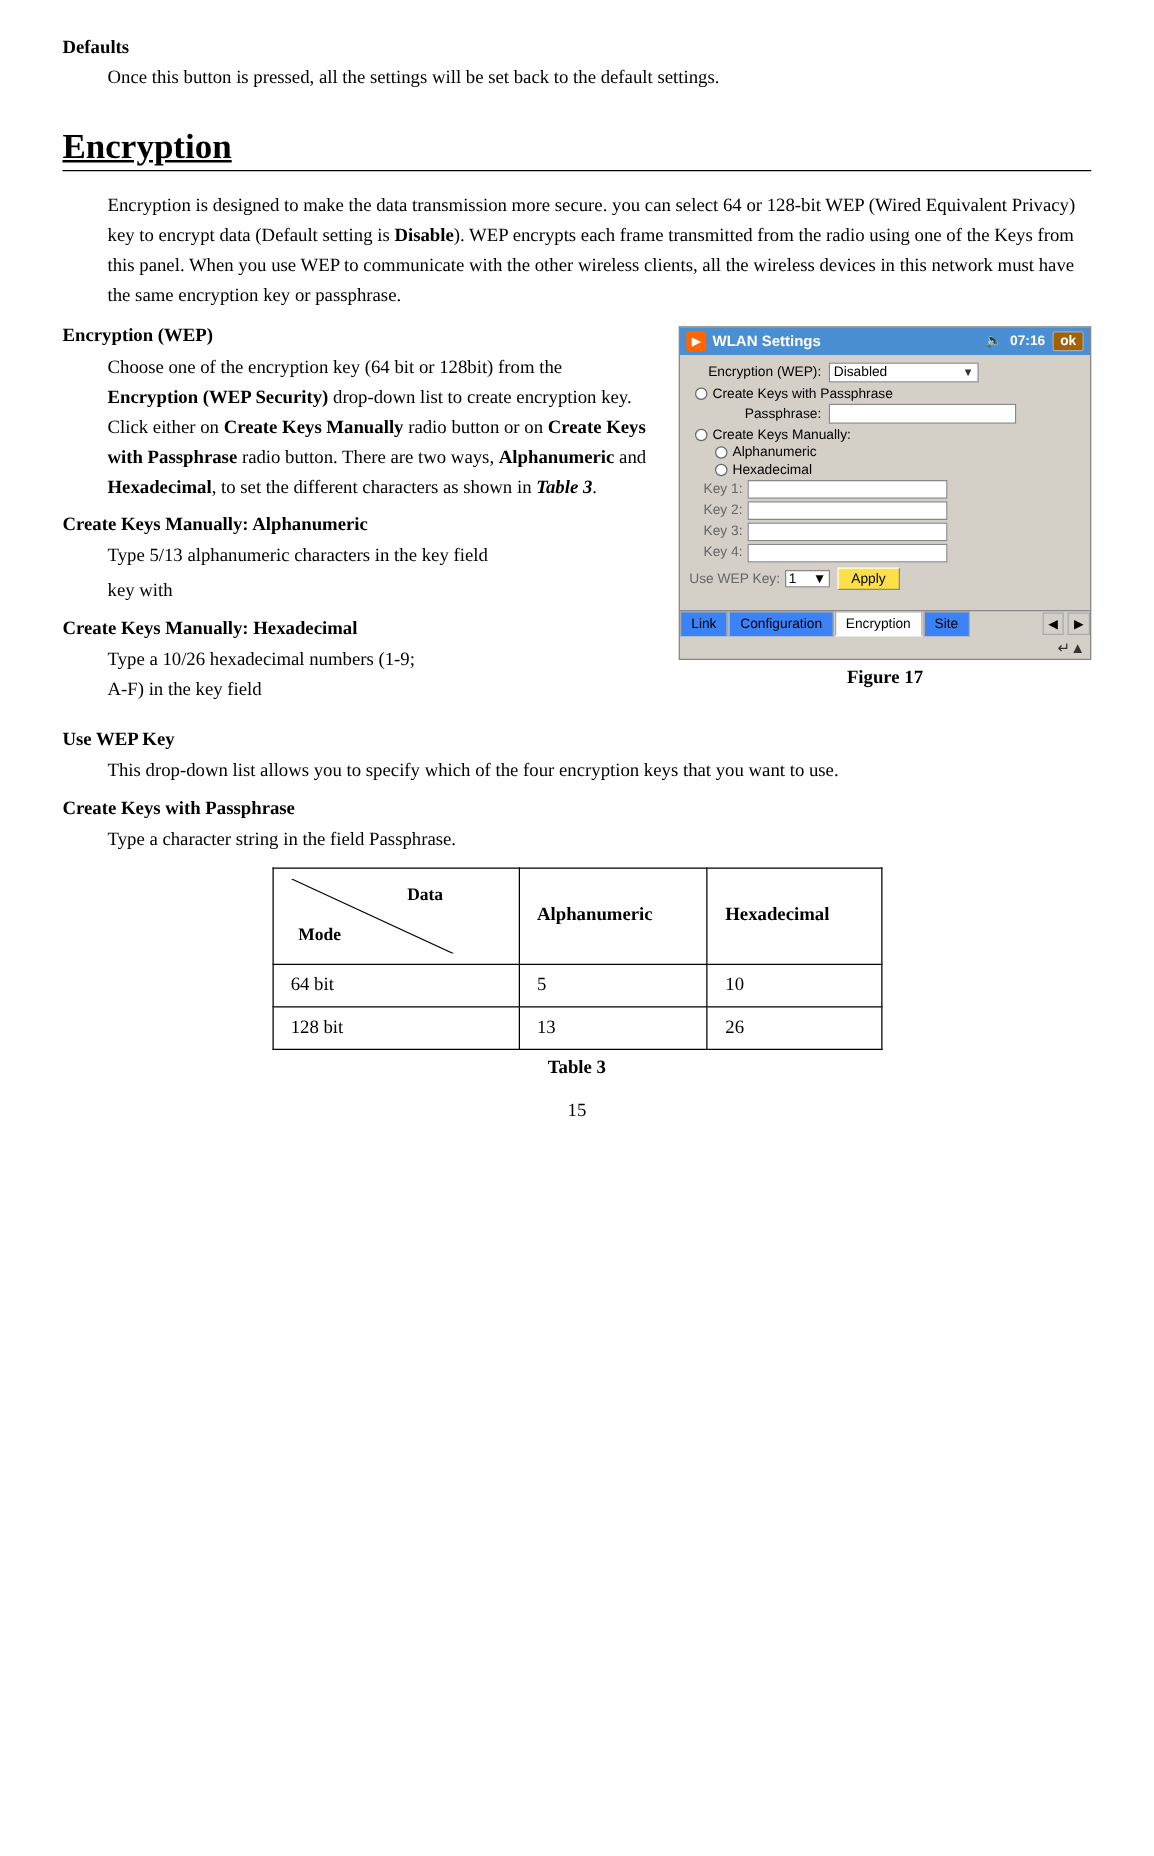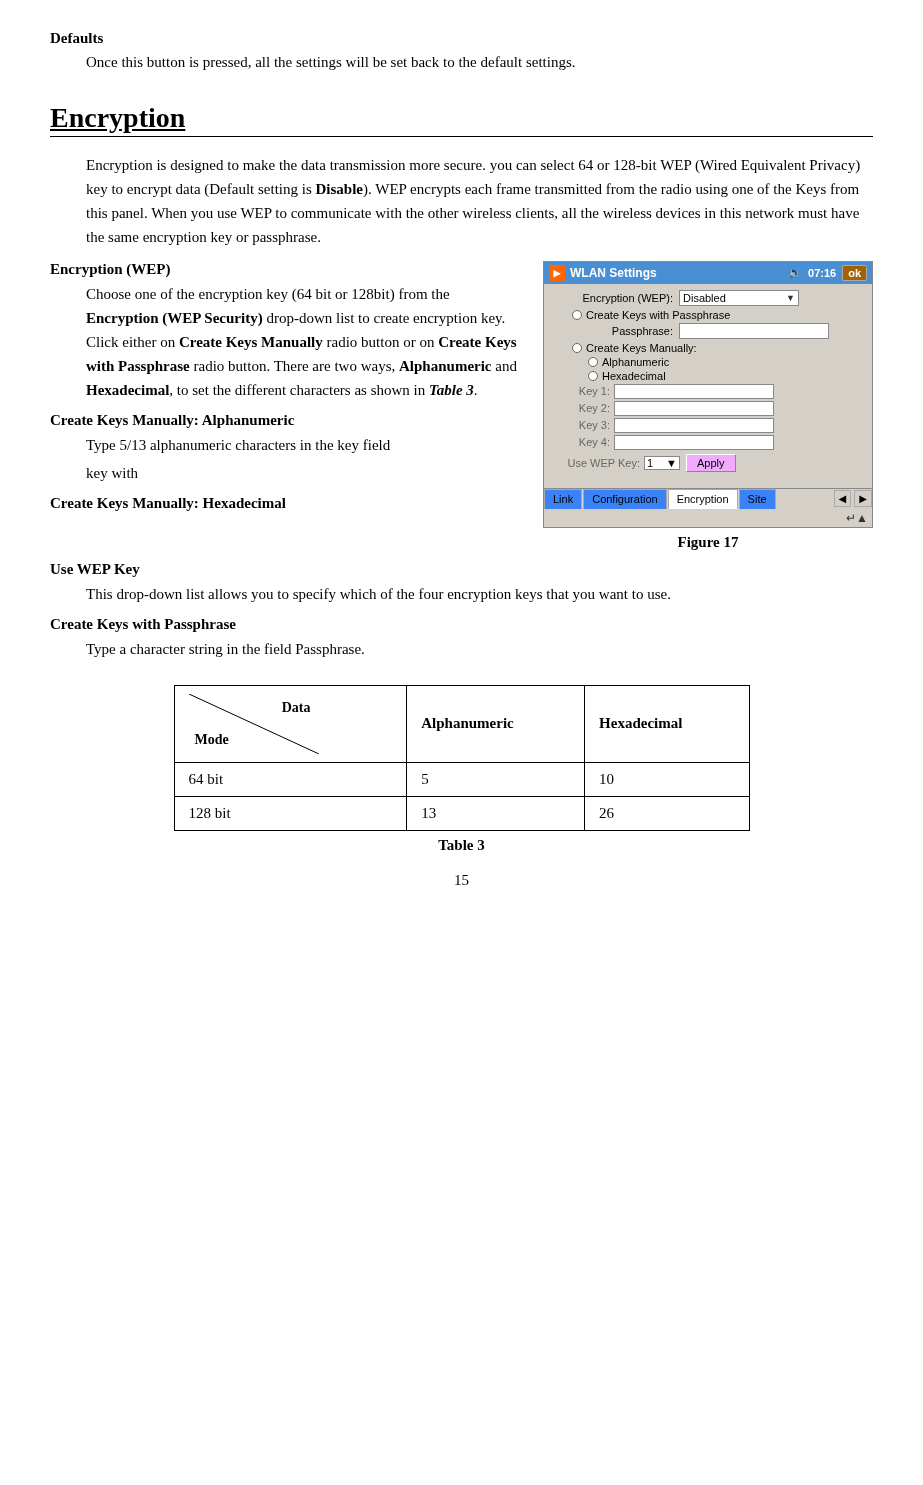"Encryption (WEP):" .wep-body { padding: 6px 8px 8px 20px -> 6px 8px 8px 4px }
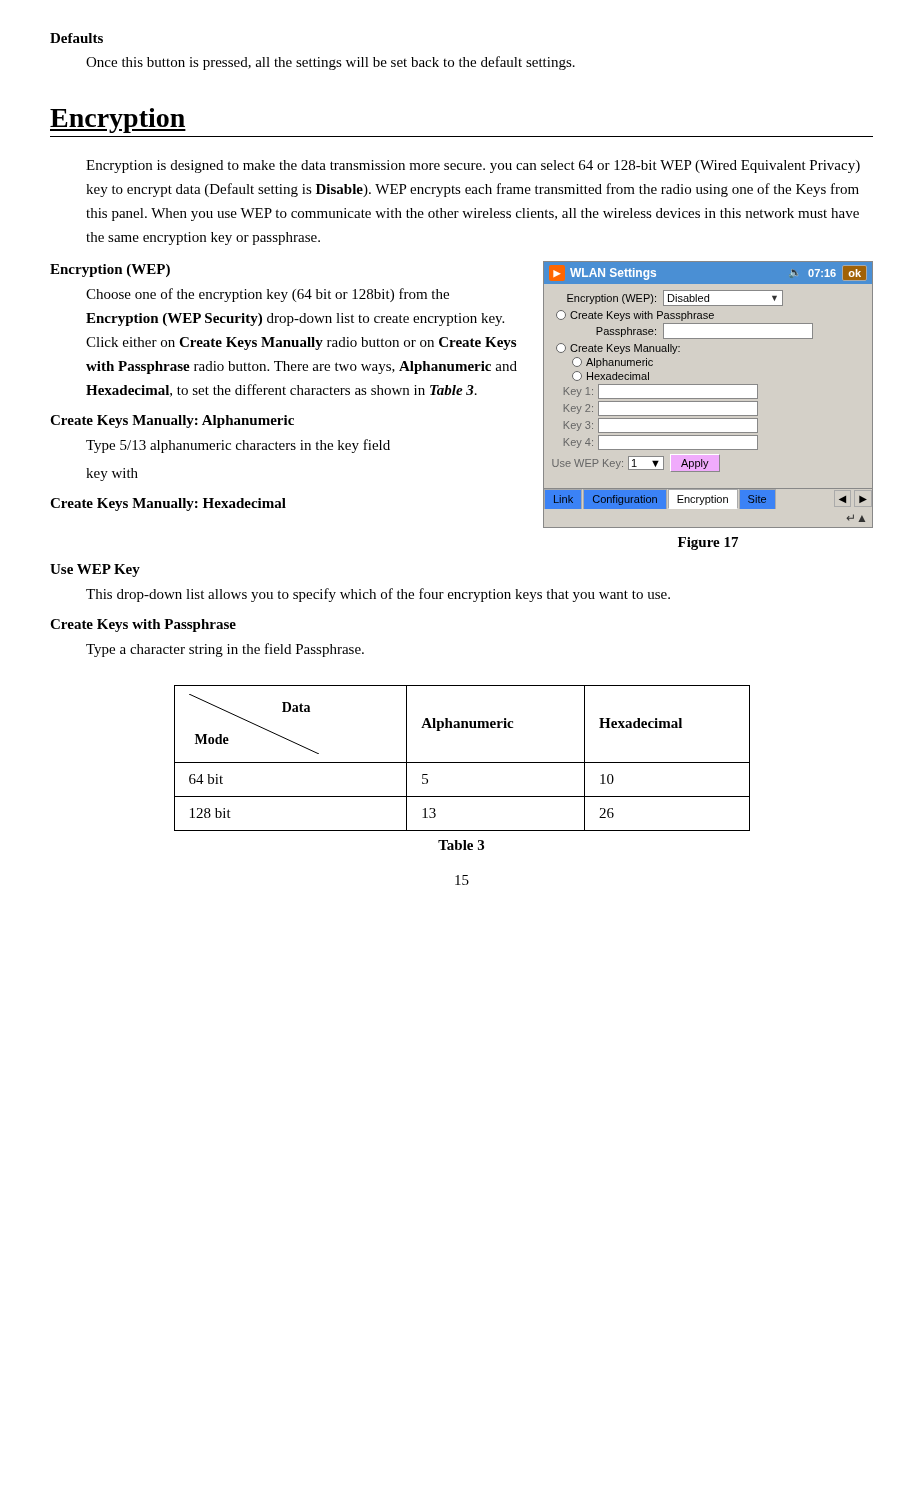"Apply" .wep-apply-btn { background: #f0abfc -> #fde047 }
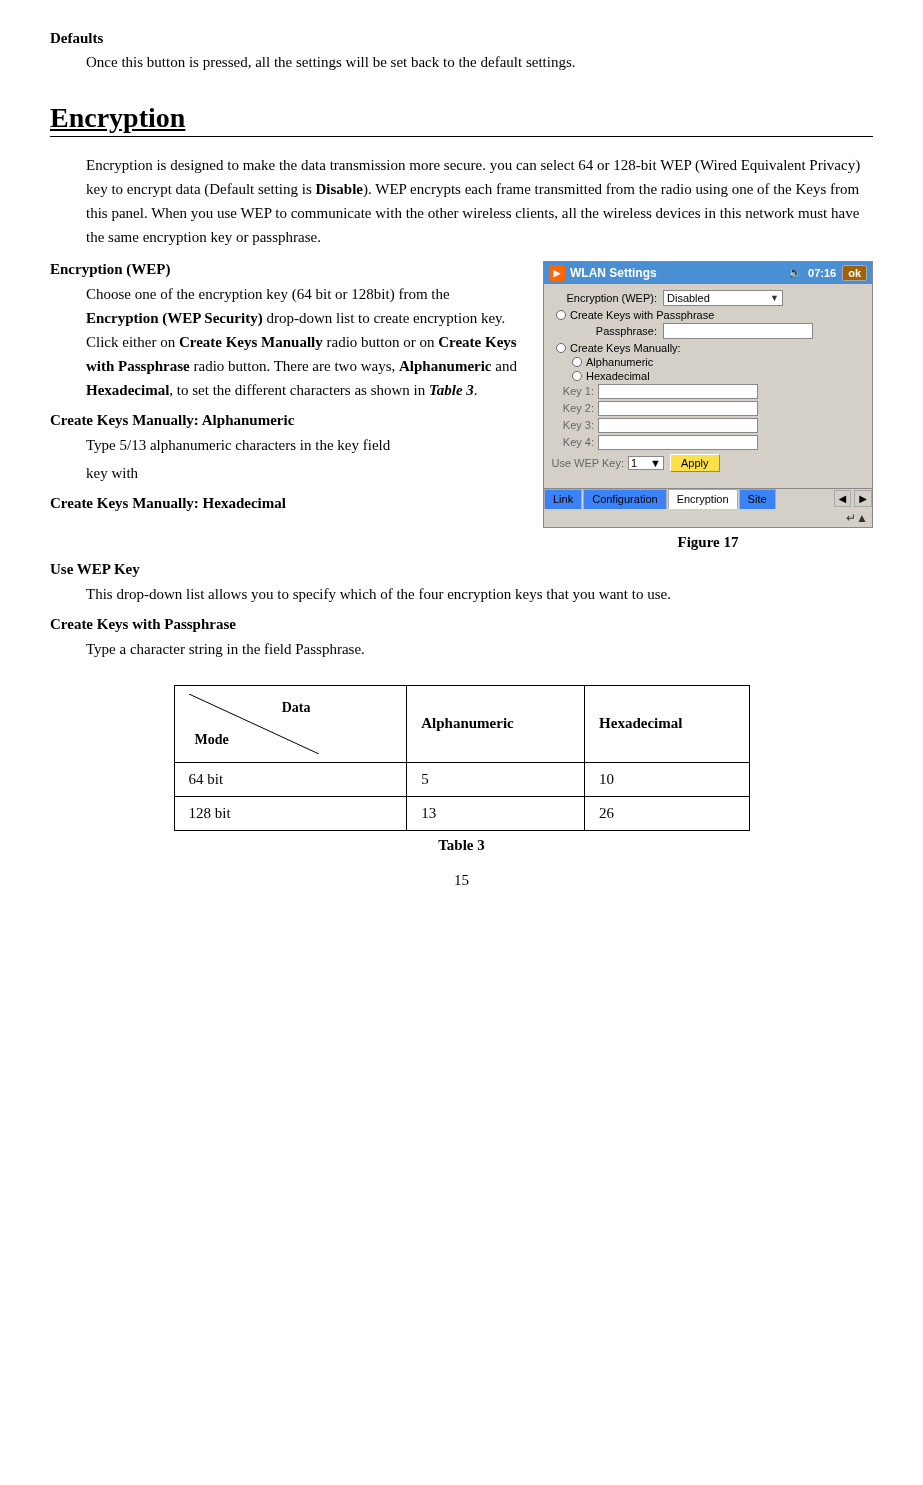"Type a 10/26 hexadecimal numbers" div.subsection-body { html: none -> <div> Type a 10/26 hexadecimal numbers (1-9;<br> A-F) in the key field </div> }
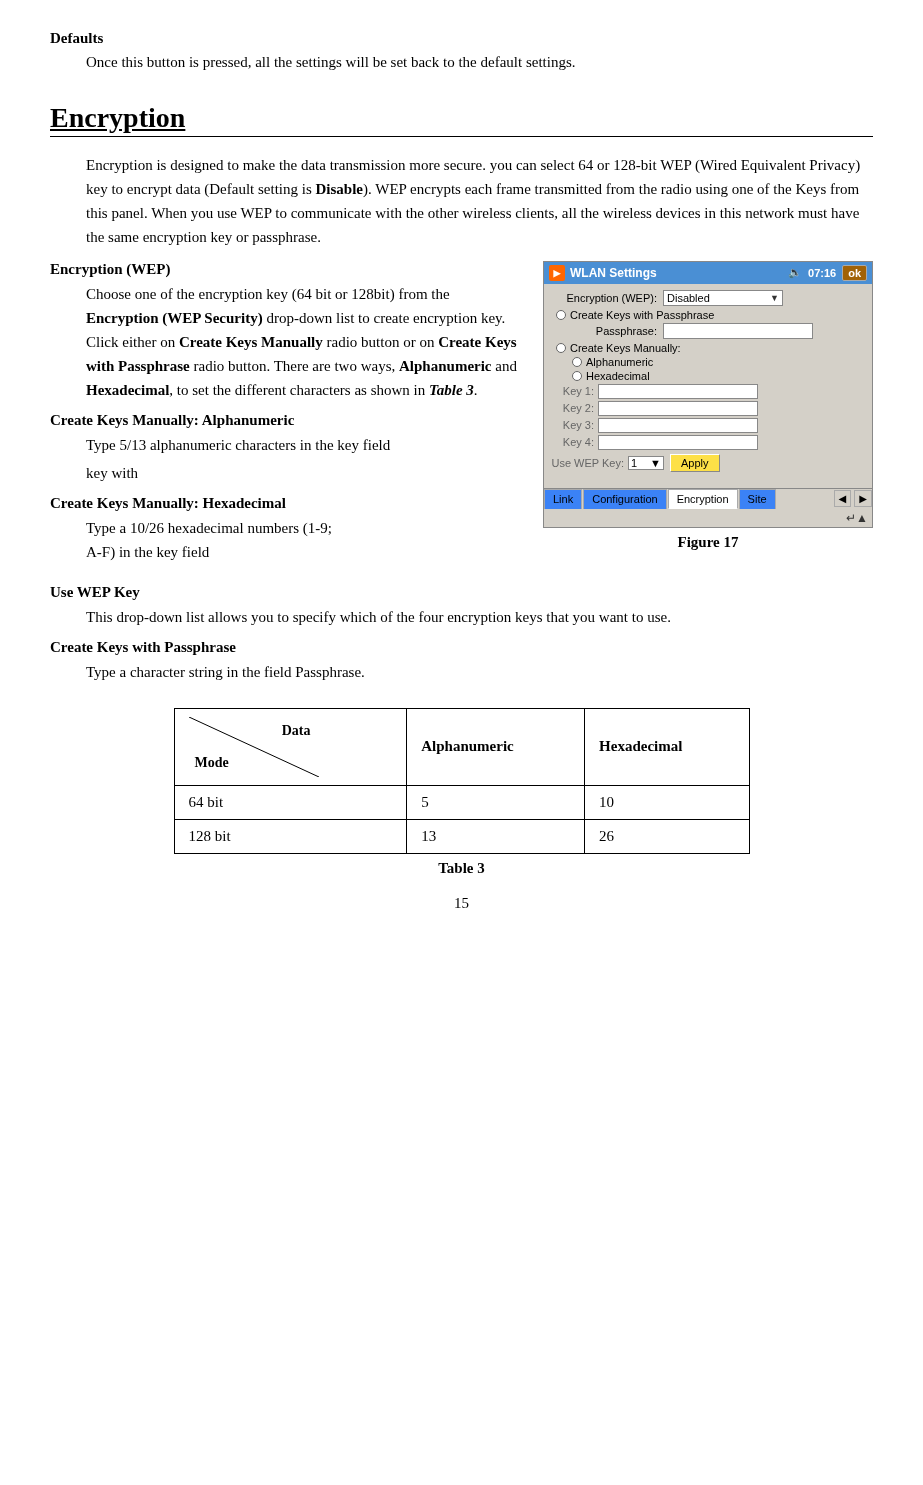"Data" .table-wrapper { margin: 24px auto 8px auto -> 10px auto 8px auto; width: 576px -> 488px }
